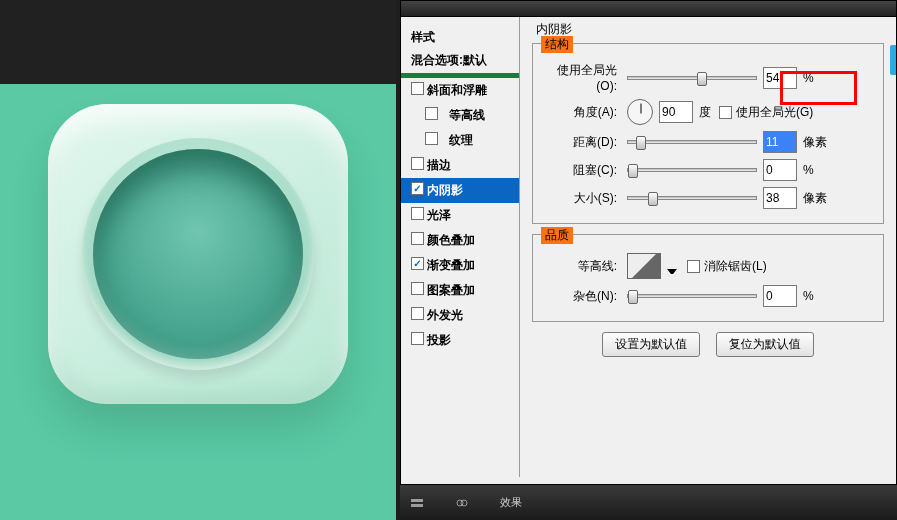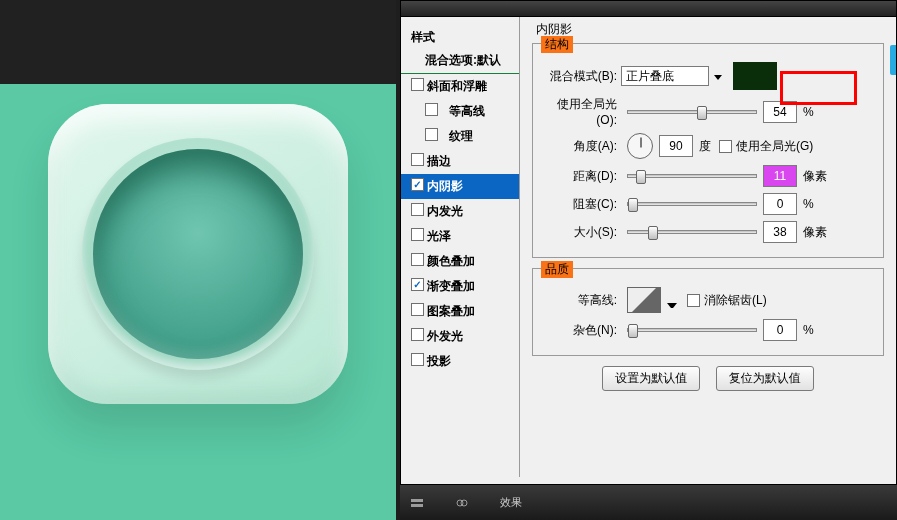"混合选项:默认" .style-item.blend { border-bottom: 1px solid #15803d -> 5px solid #15803d; padding-left: 24px -> 10px }
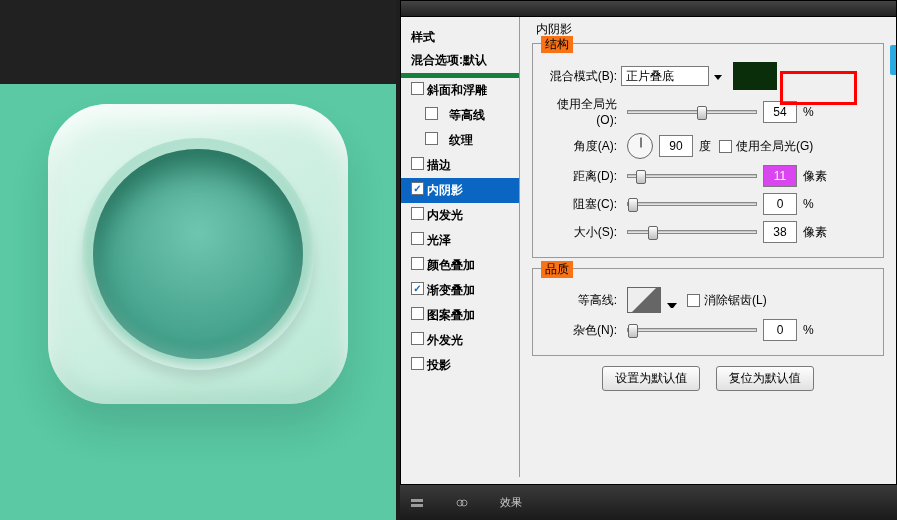"混合模式(B):" div.row { html: <div> <div>混合模式(B):</div> <div> <span>正片叠底</span> <span></span> </div> <div></div> </div> -> none }
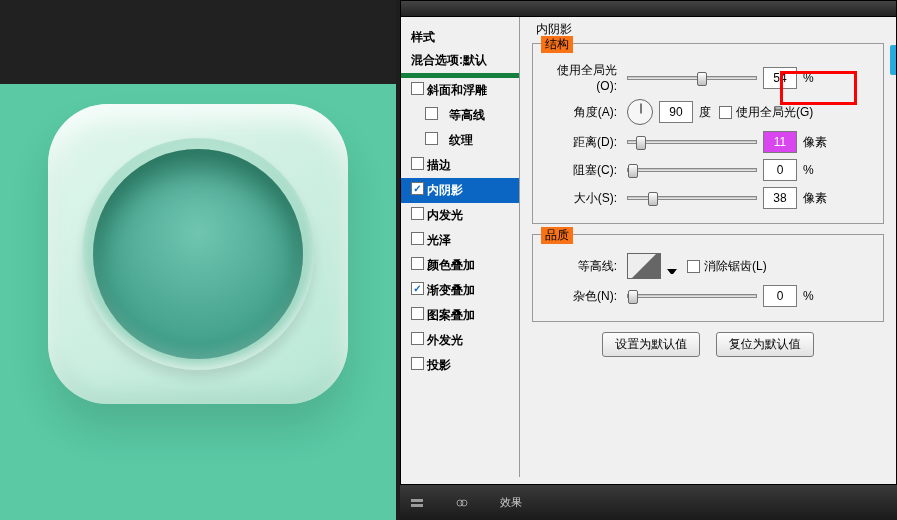"54" .num-input { text-align: center -> left }
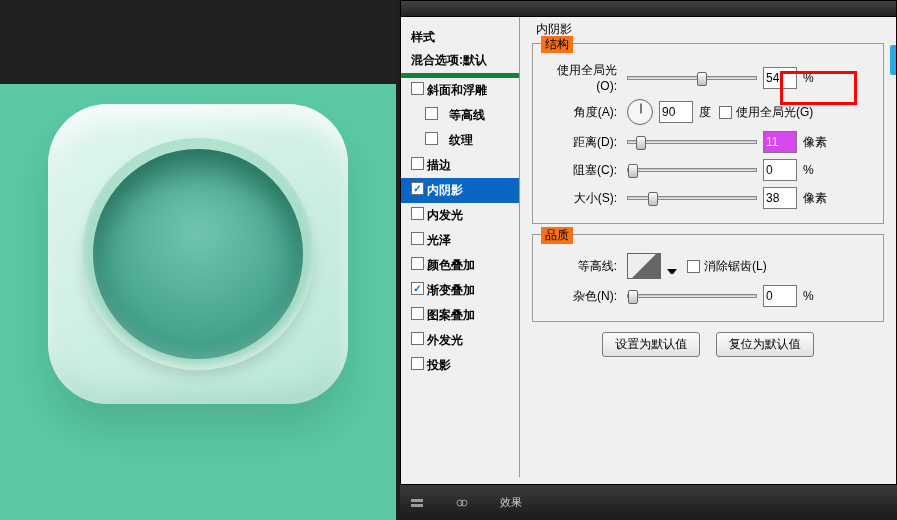"11" .num-input.hl { background: #d946ef -> #3b82f6 }
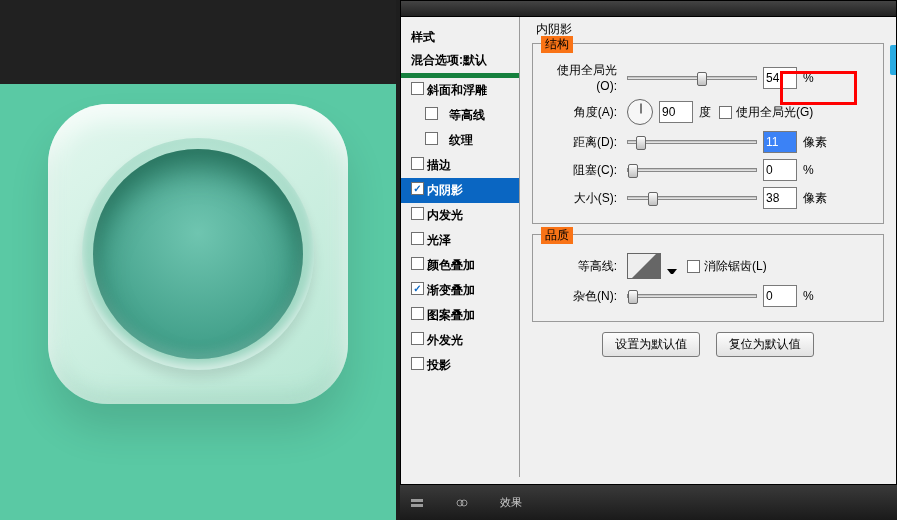"内发光" div.style-item { html: <div><span></span><span>内发光</span></div> -> none }
